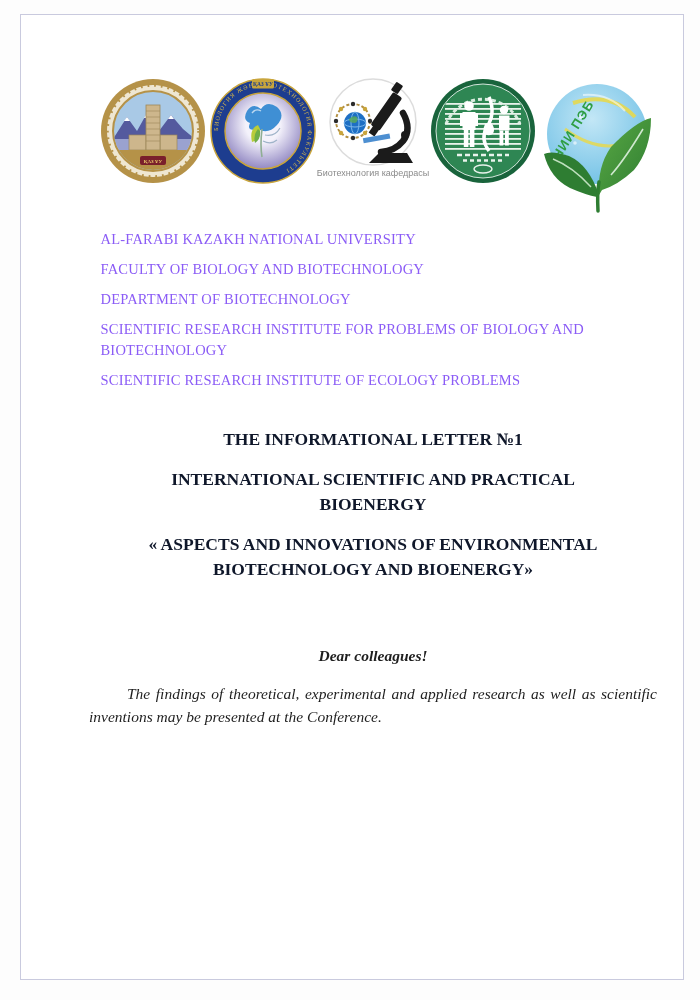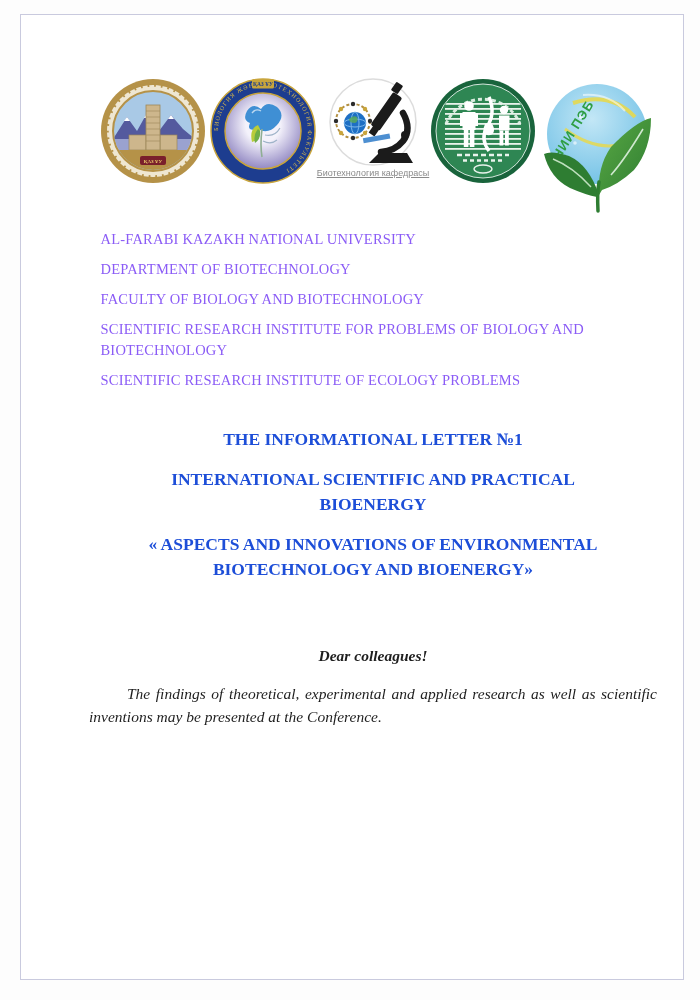"Биотехнология кафедрасы" .logo-caption { text-decoration: underline -> none }
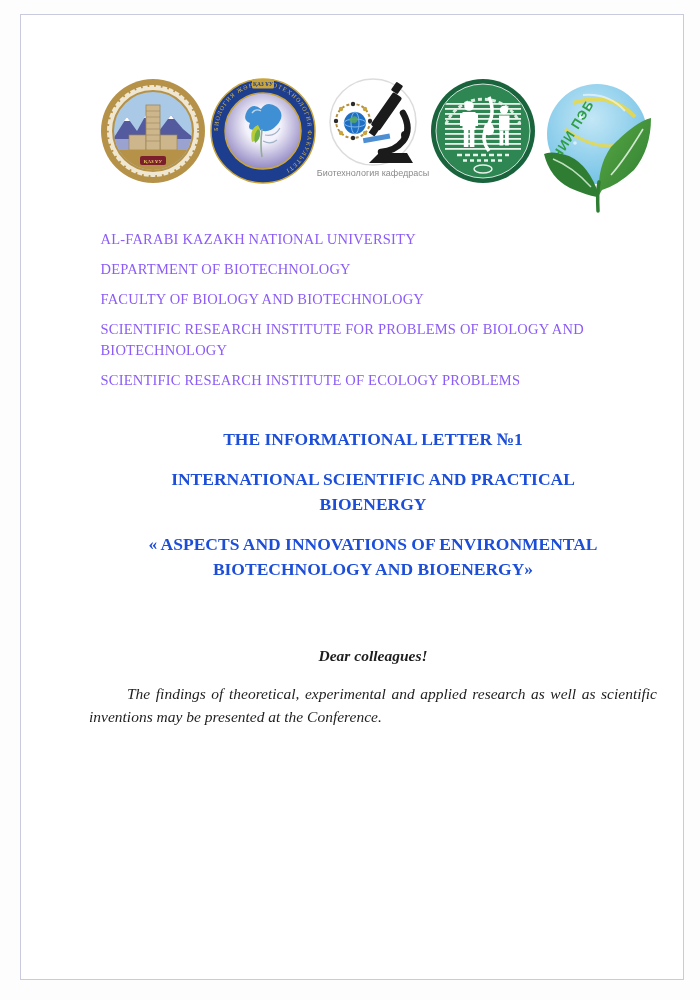"DEPARTMENT OF BIOTECHNOLOGY" div.header-line { order: before "FACULTY OF BIOLOGY AND BIOTECHNOLOGY" -> after "FACULTY OF BIOLOGY AND BIOTECHNOLOGY" }
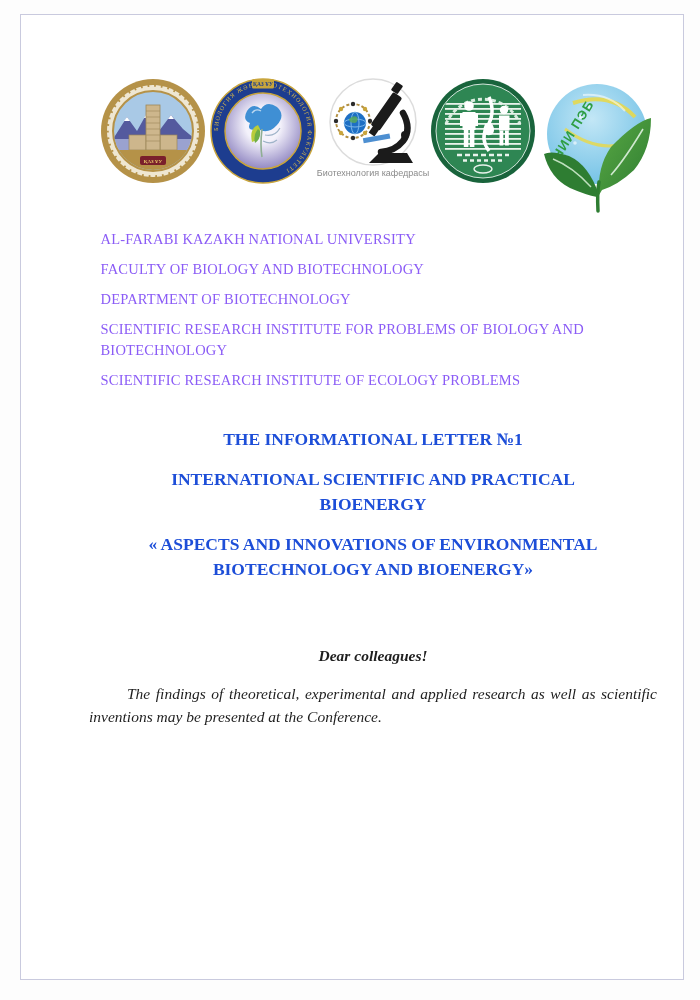"THE INFORMATIONAL LETTER №1" .title-block { color: #1d4ed8 -> #0f172a }
